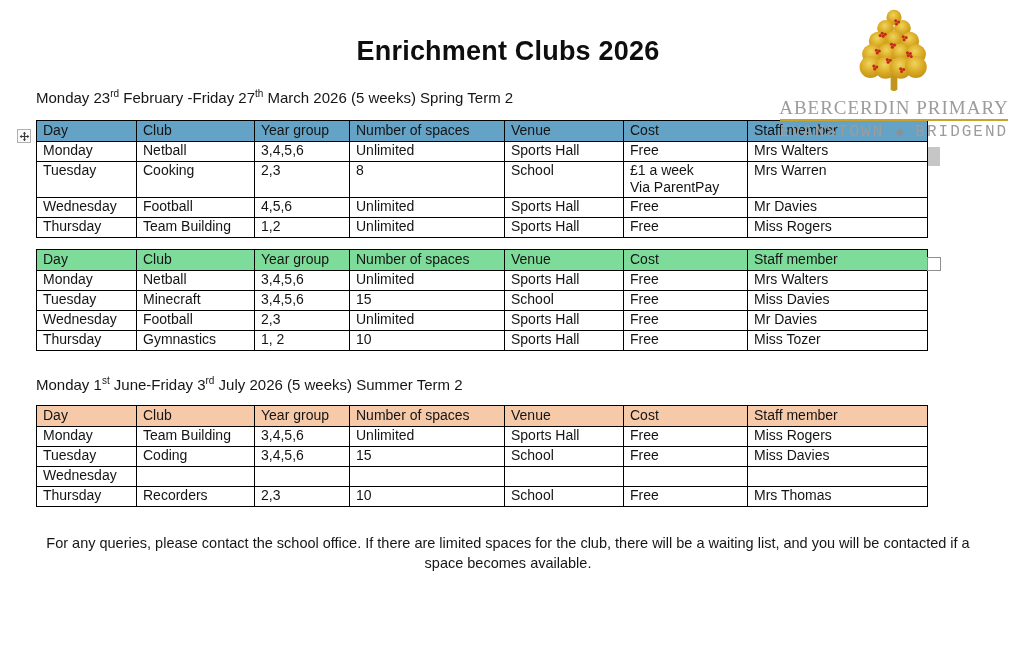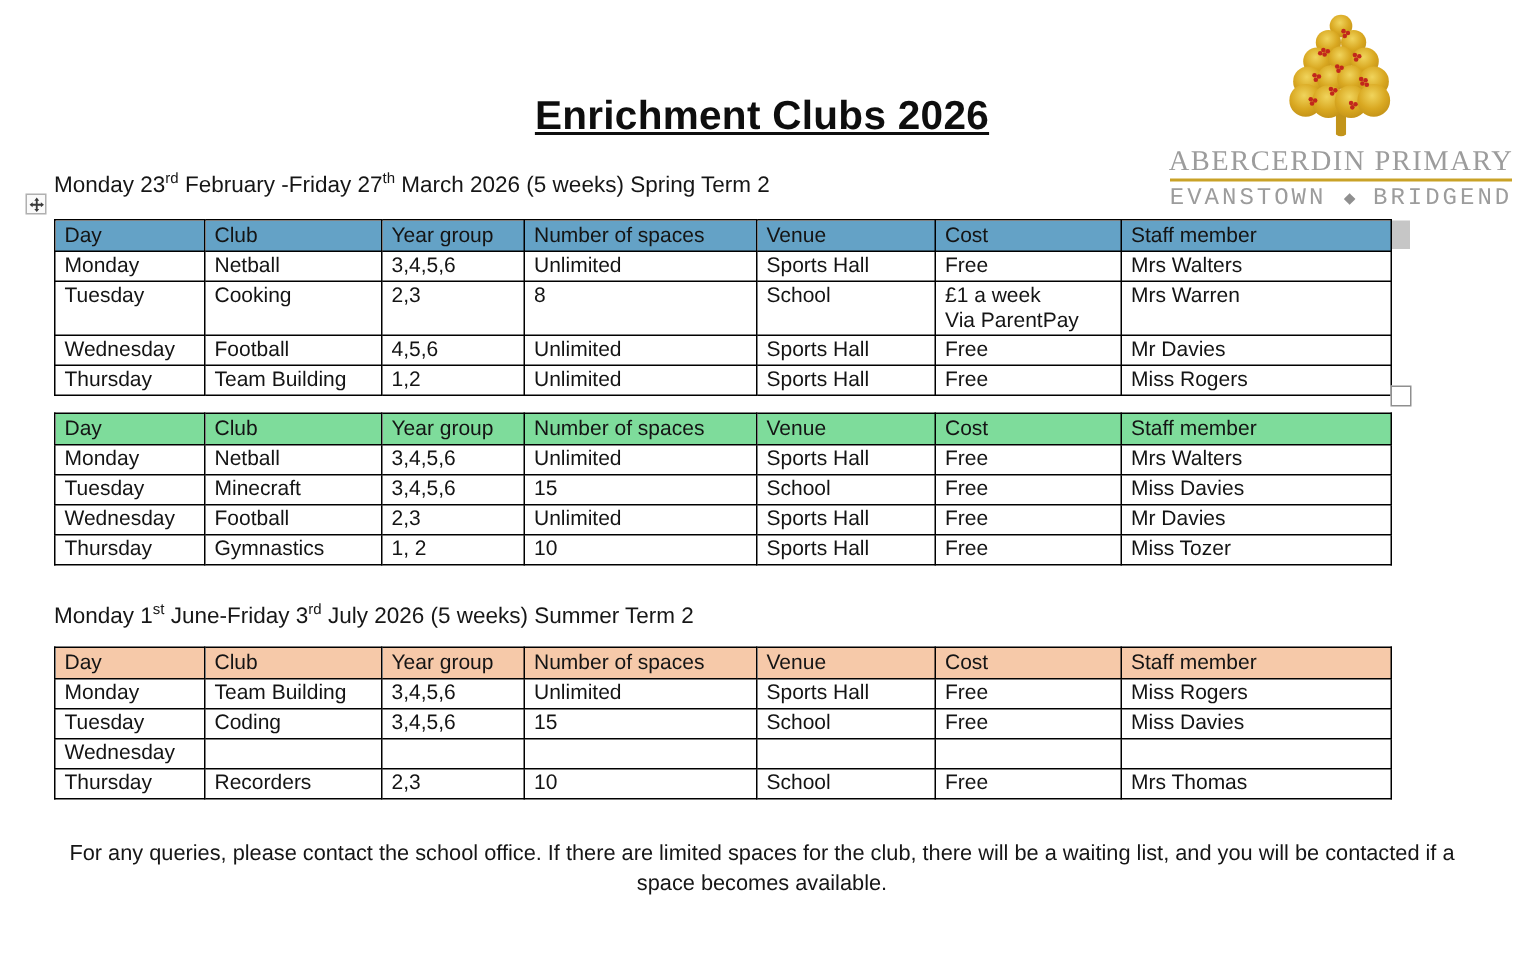"Enrichment Clubs 2026" .title { padding-top: 62px -> 36px; text-decoration: underline -> none }
